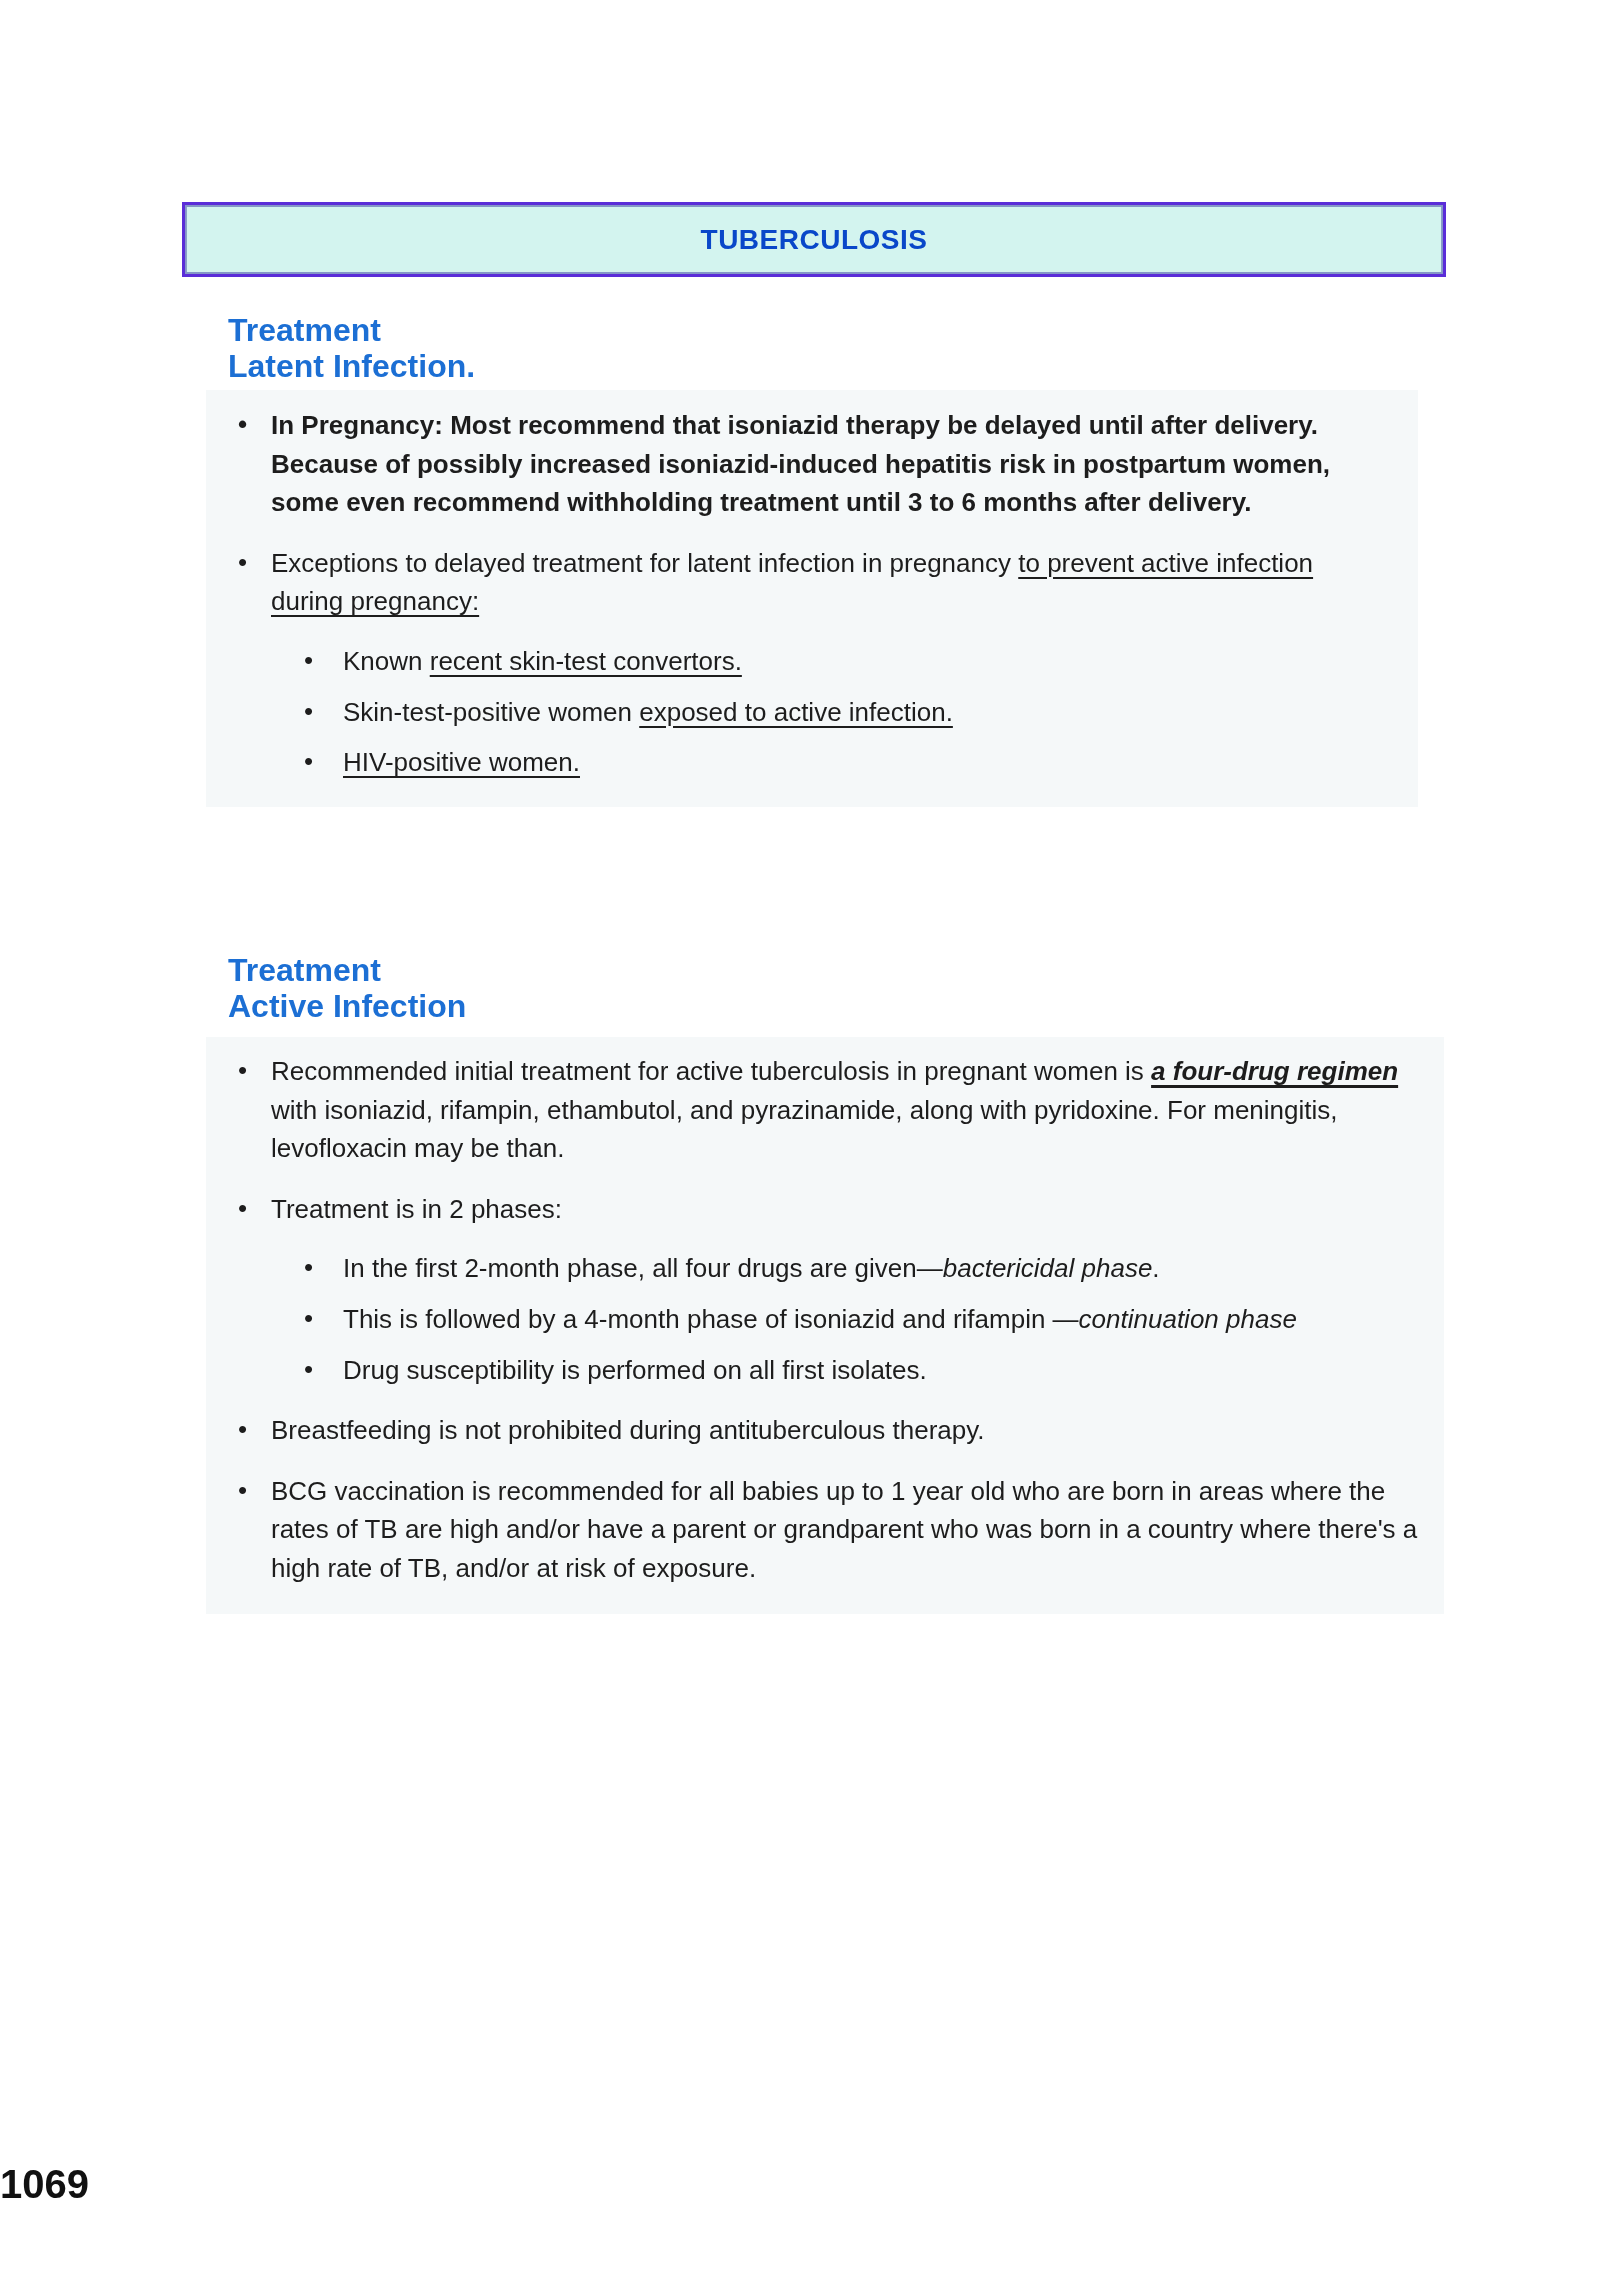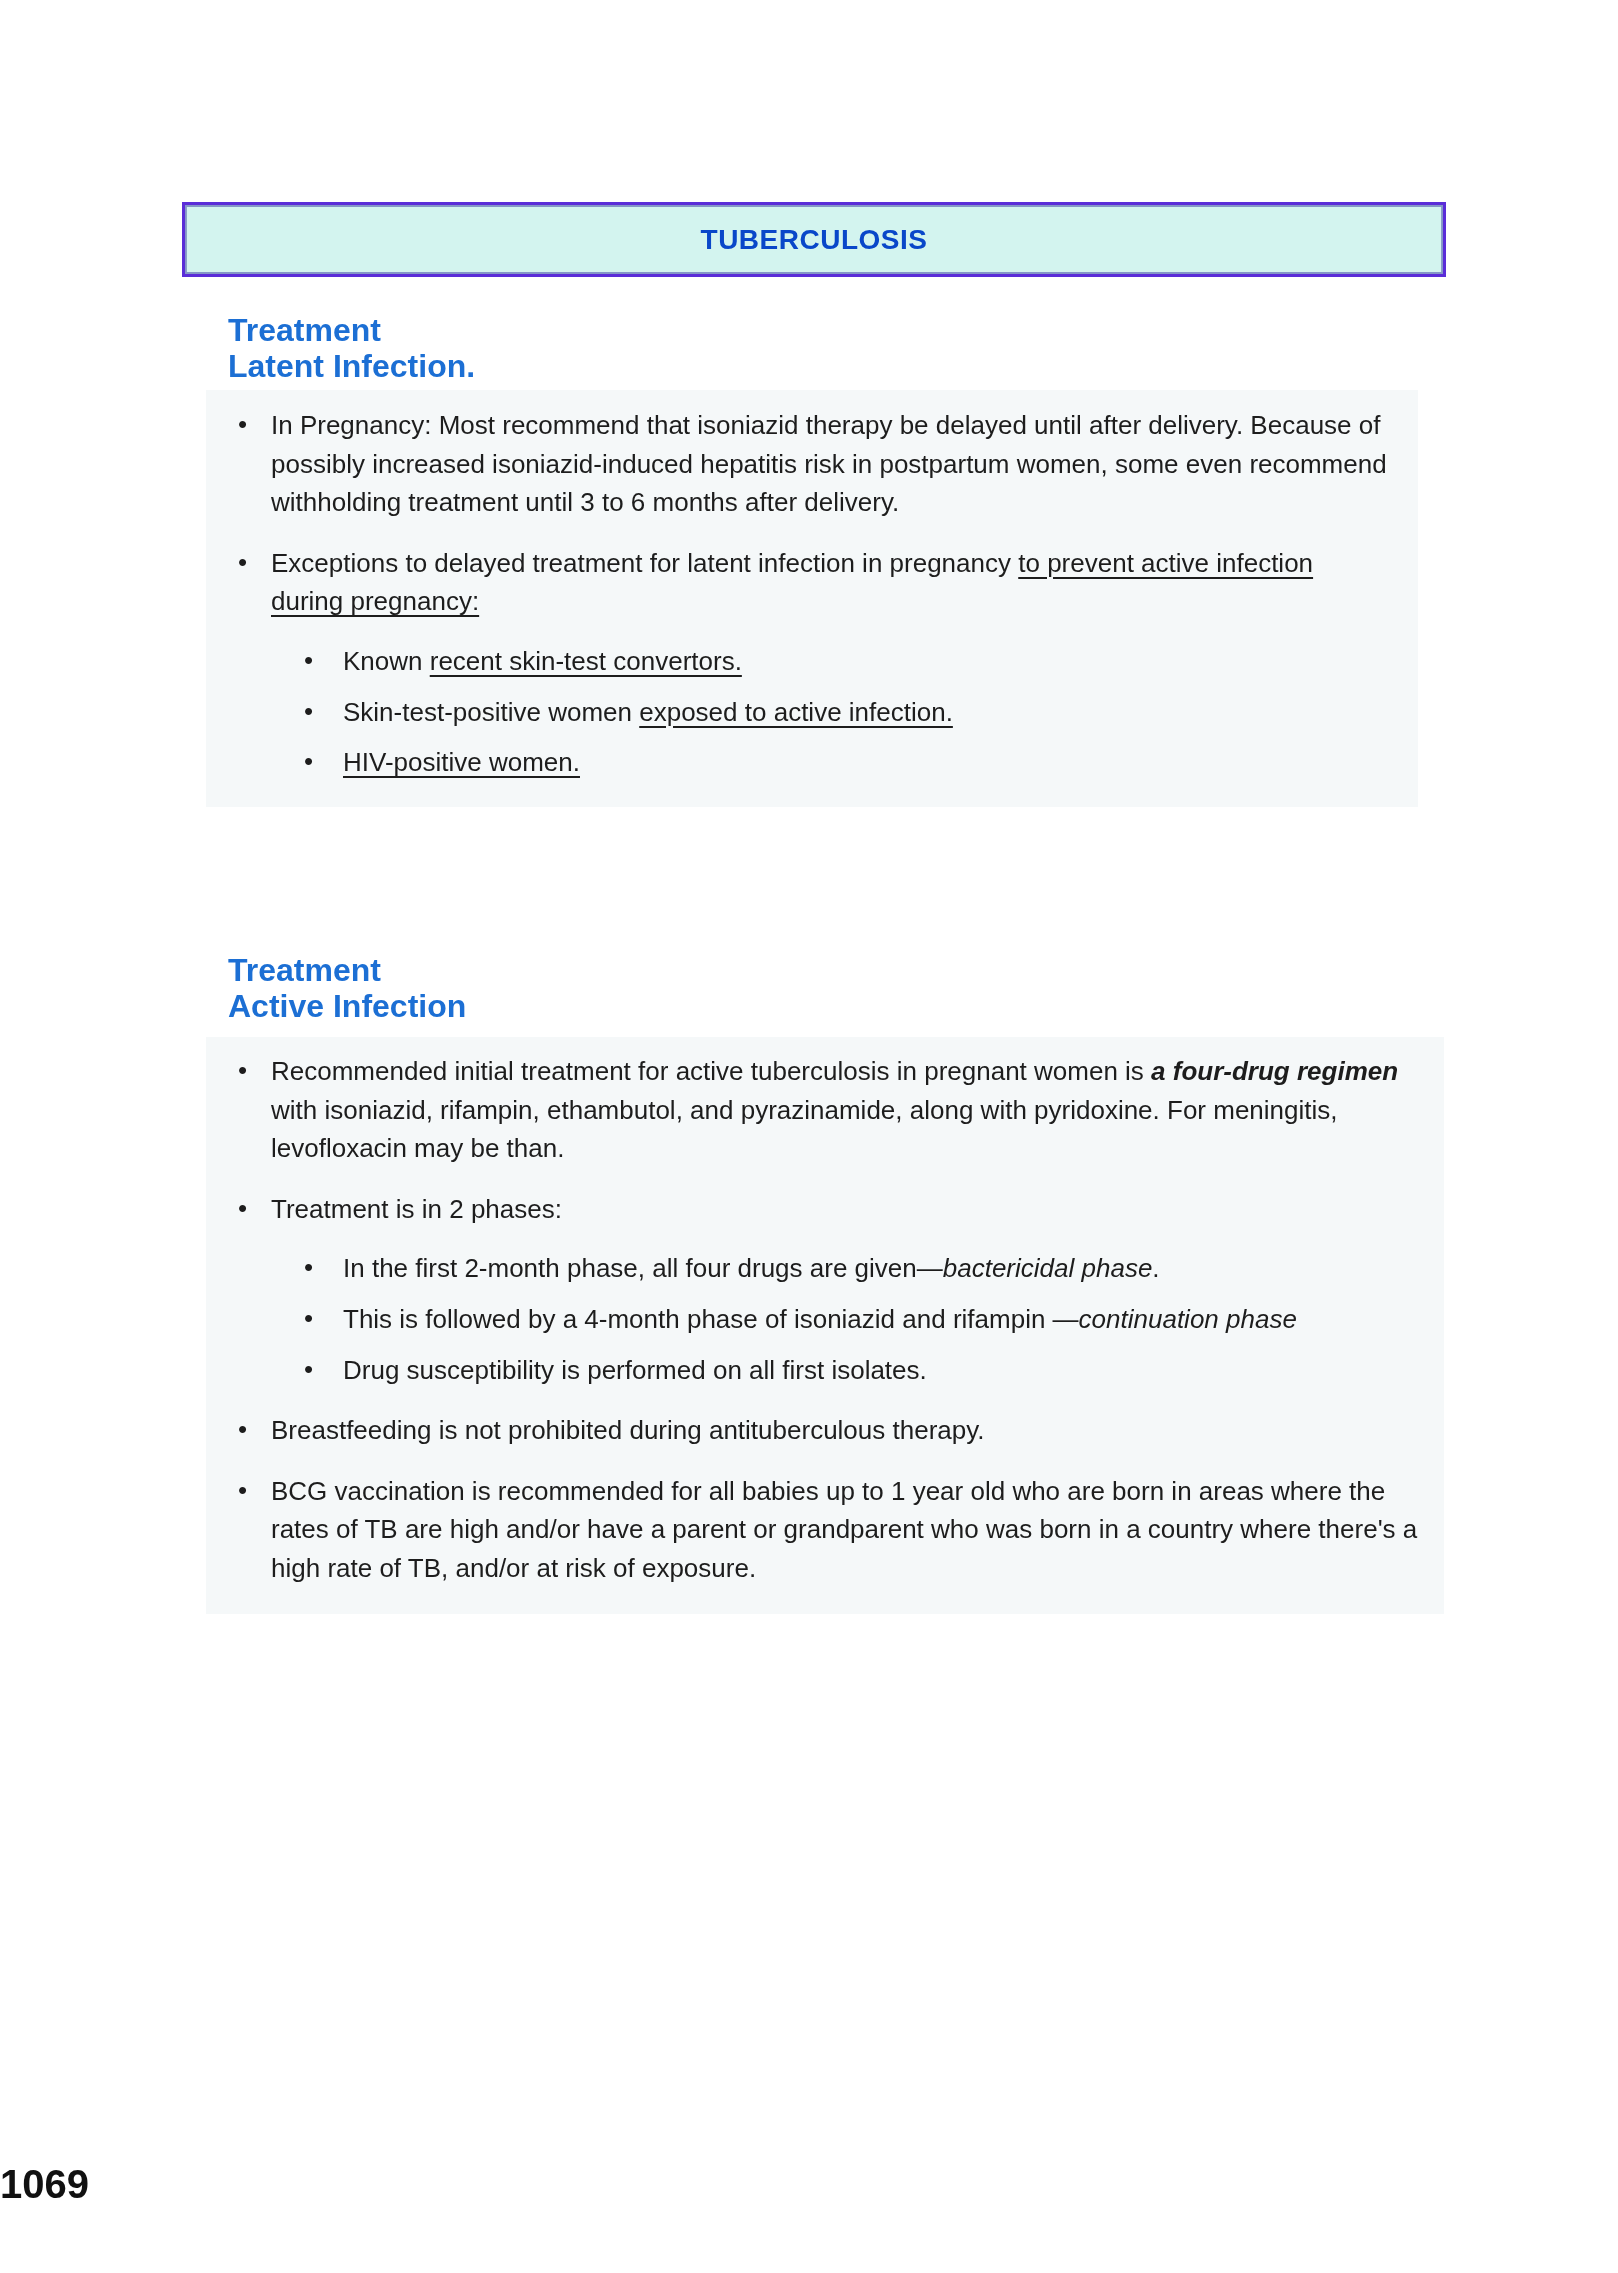"In Pregnancy: Most recommend that" .bold { font-weight: normal -> bold }
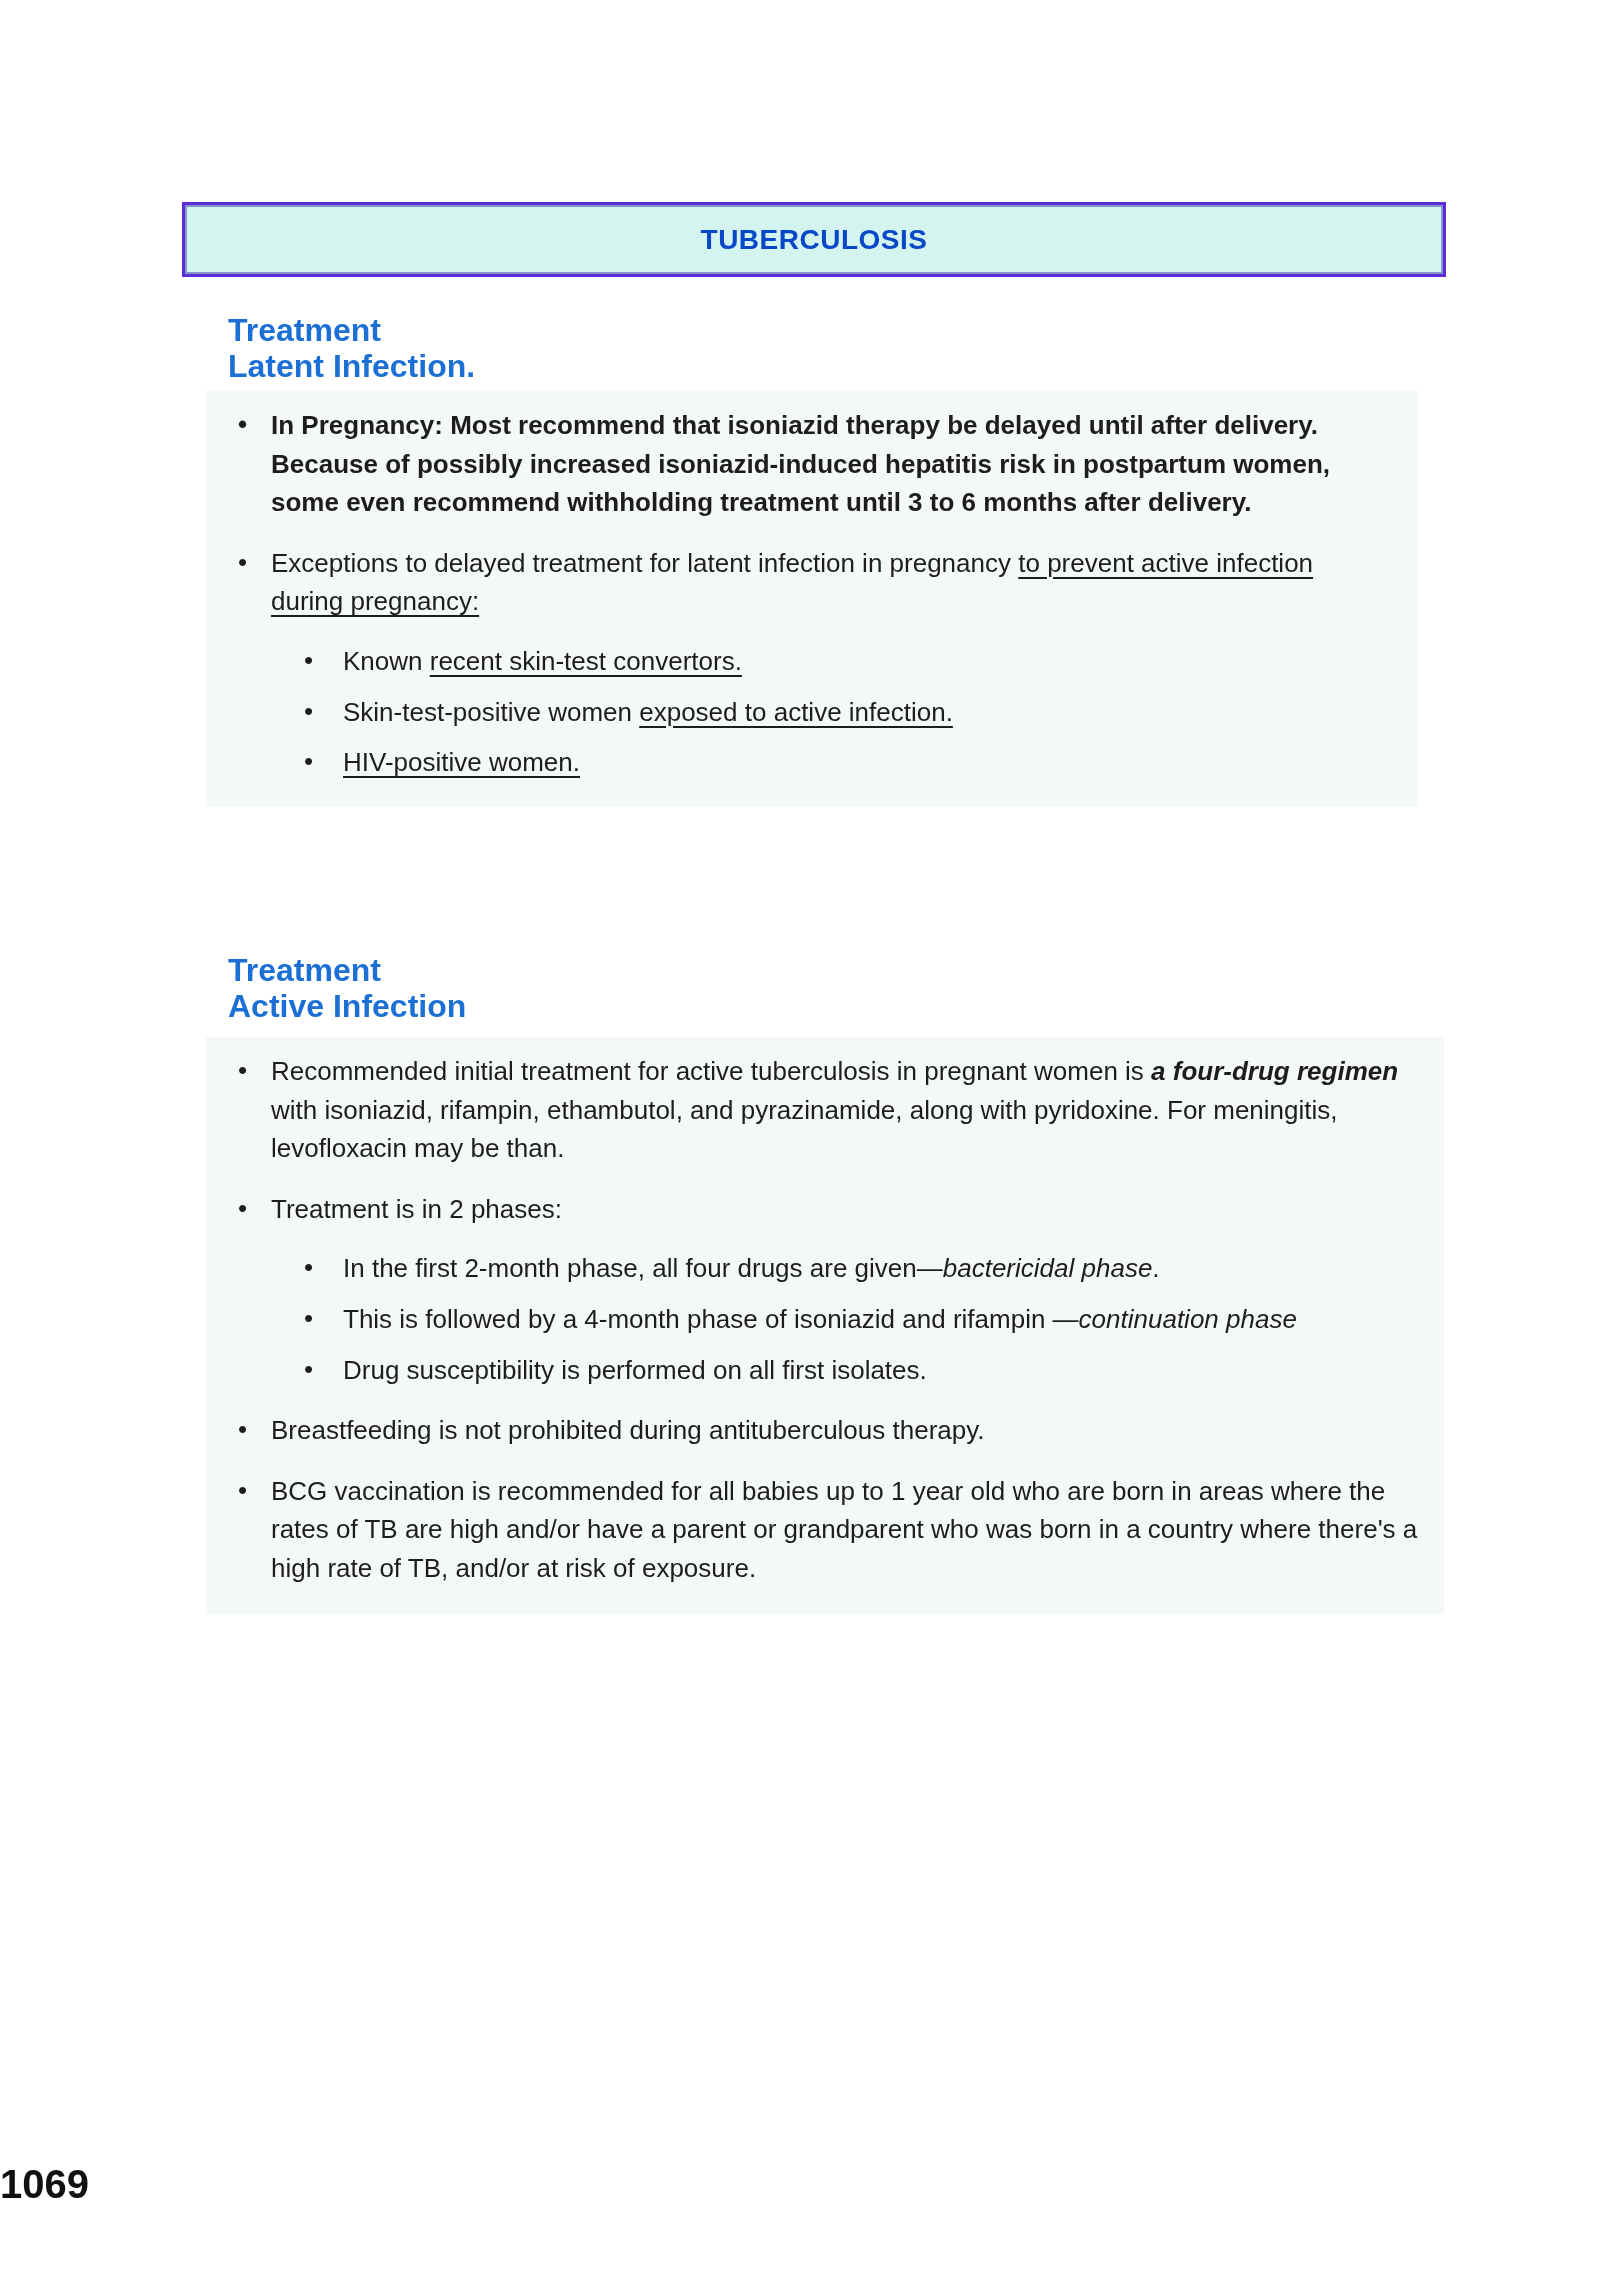"a four-drug regimen" .biu { text-decoration: none -> underline }
